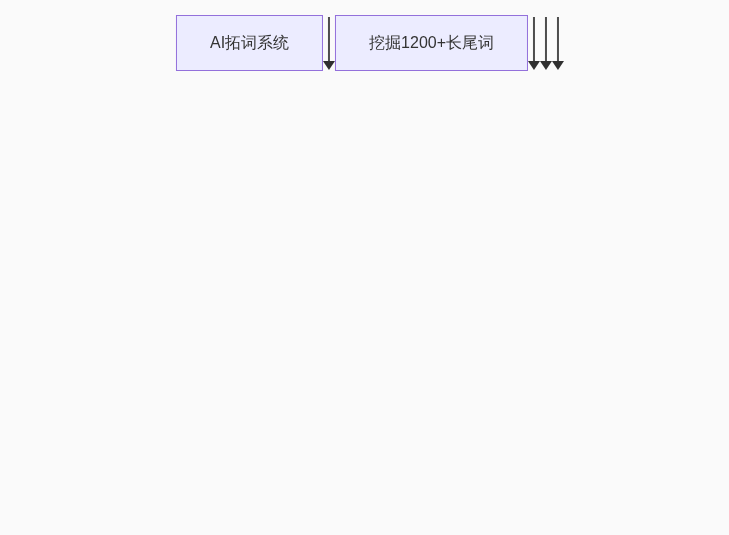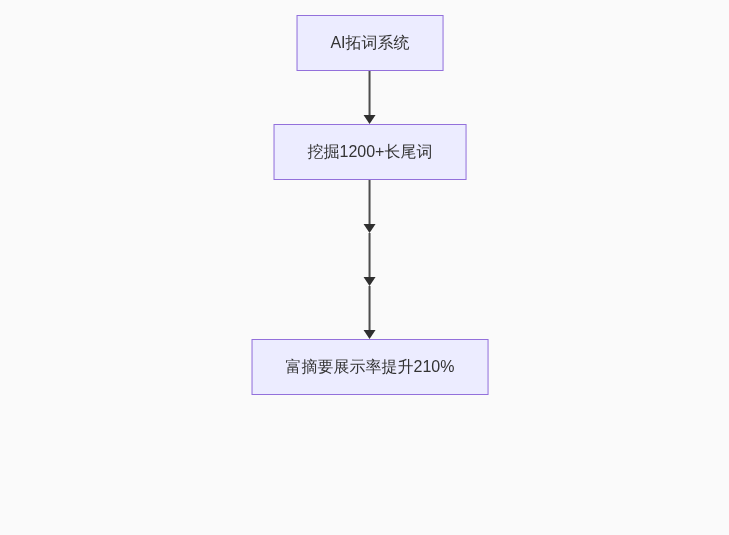"AI拓词系统" .flowchart { flex-direction: column -> none }
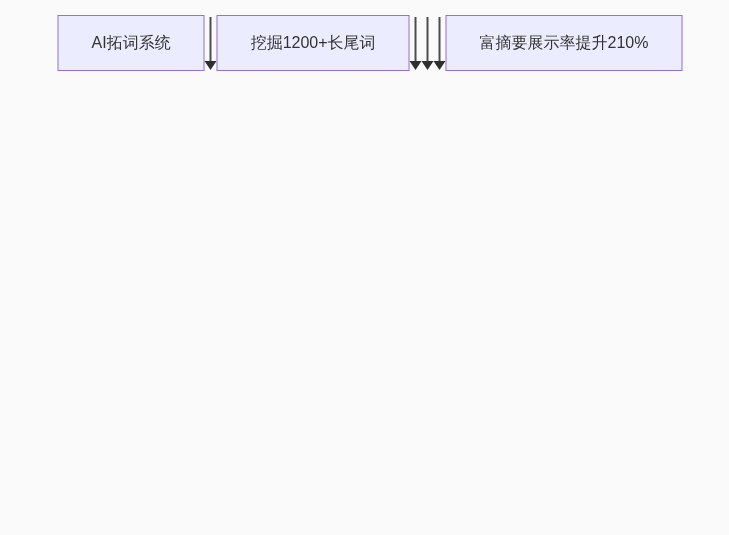"富摘要展示率提升210%" div.node { html: <div> <span>富摘要展示率提升210%</span> </div> -> none }
